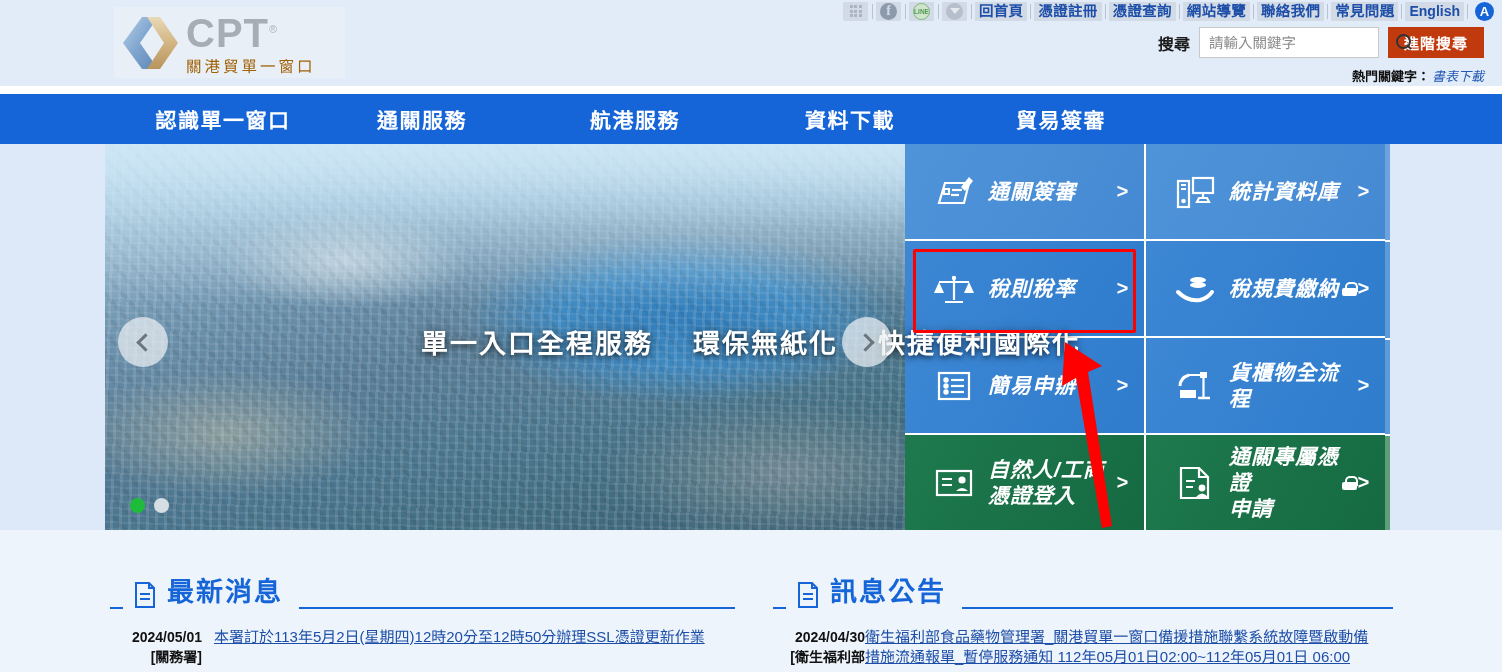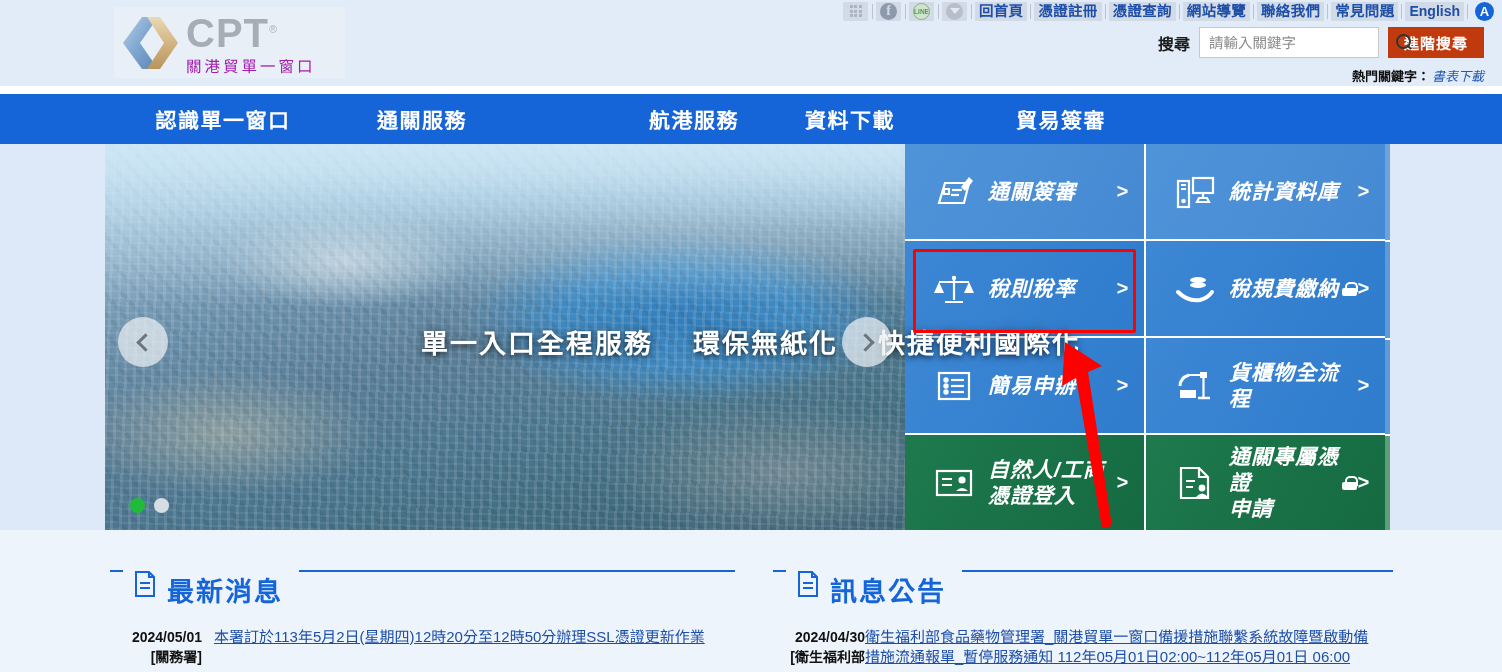"關港貿單一窗口" .logo-sub { color: #a21caf -> #a16207 }
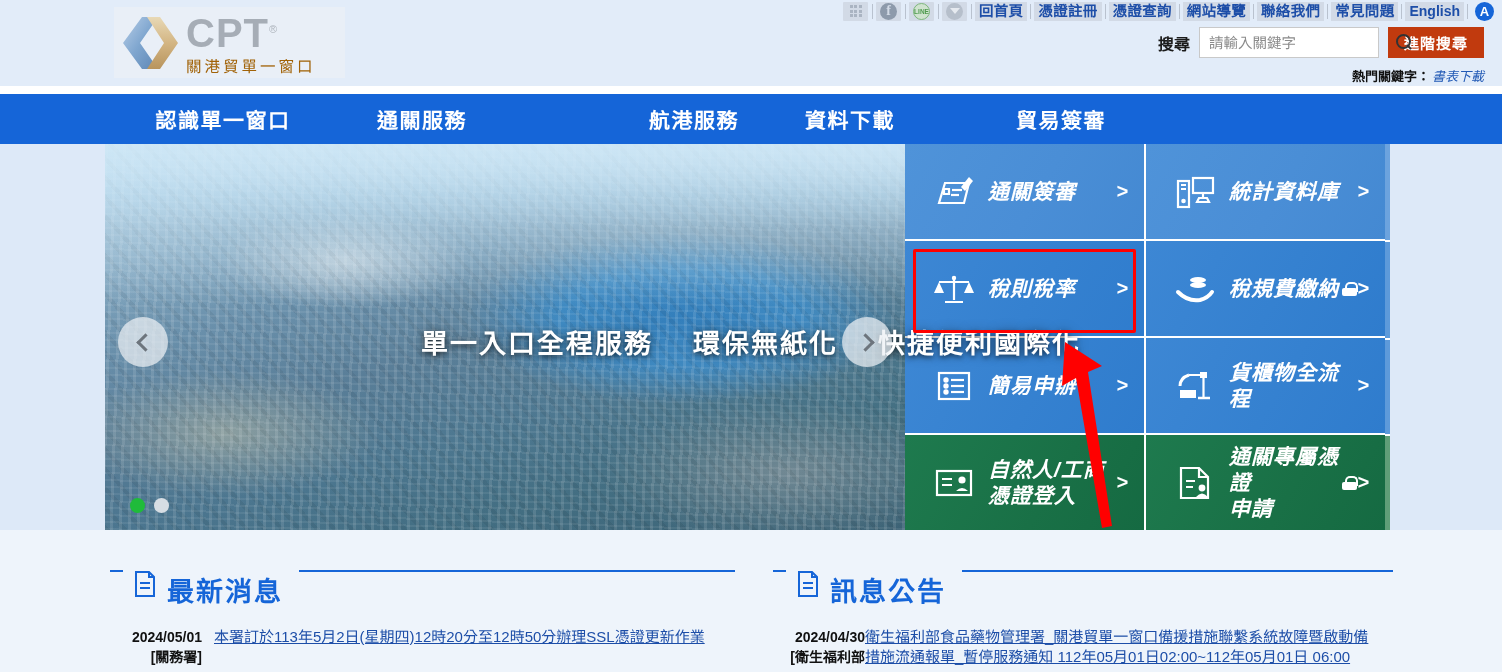"航港服務" .nav-item:nth-child(3) { text-align: right -> none }
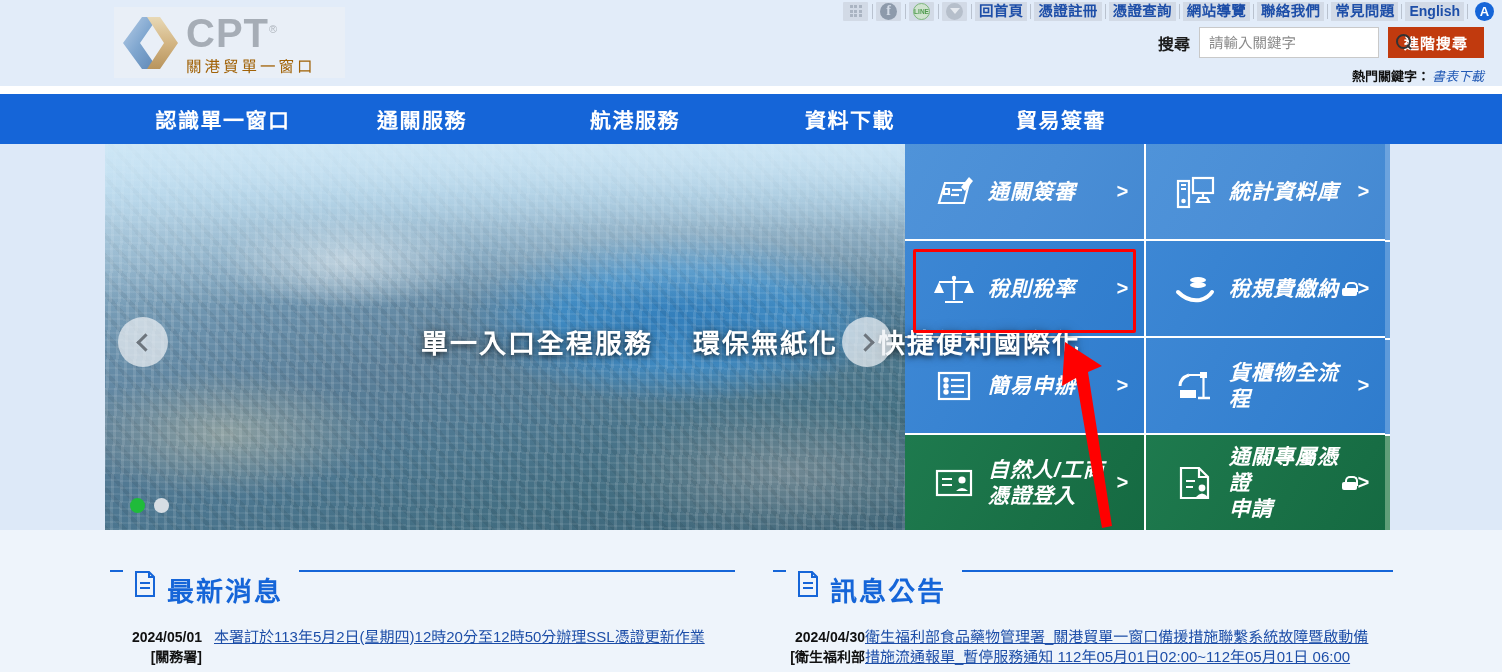"最新消息" .panel-head { align-items: flex-start -> flex-end }
